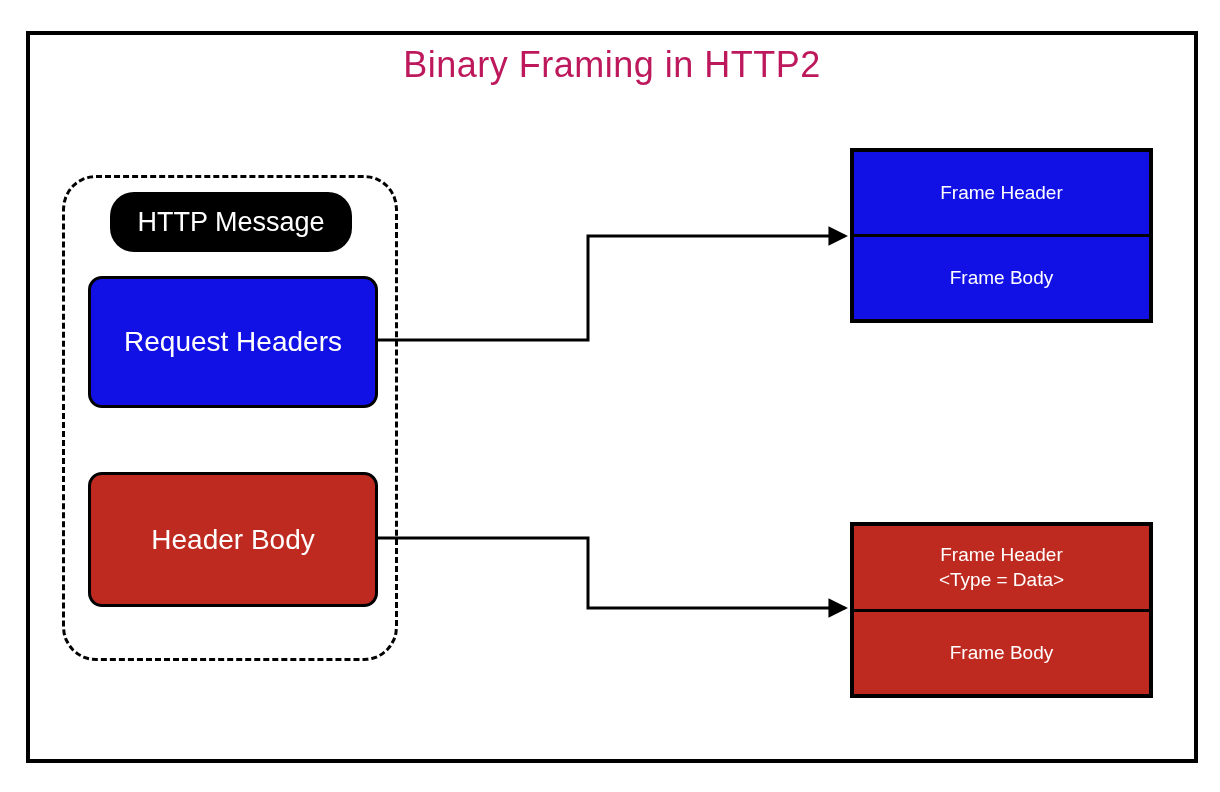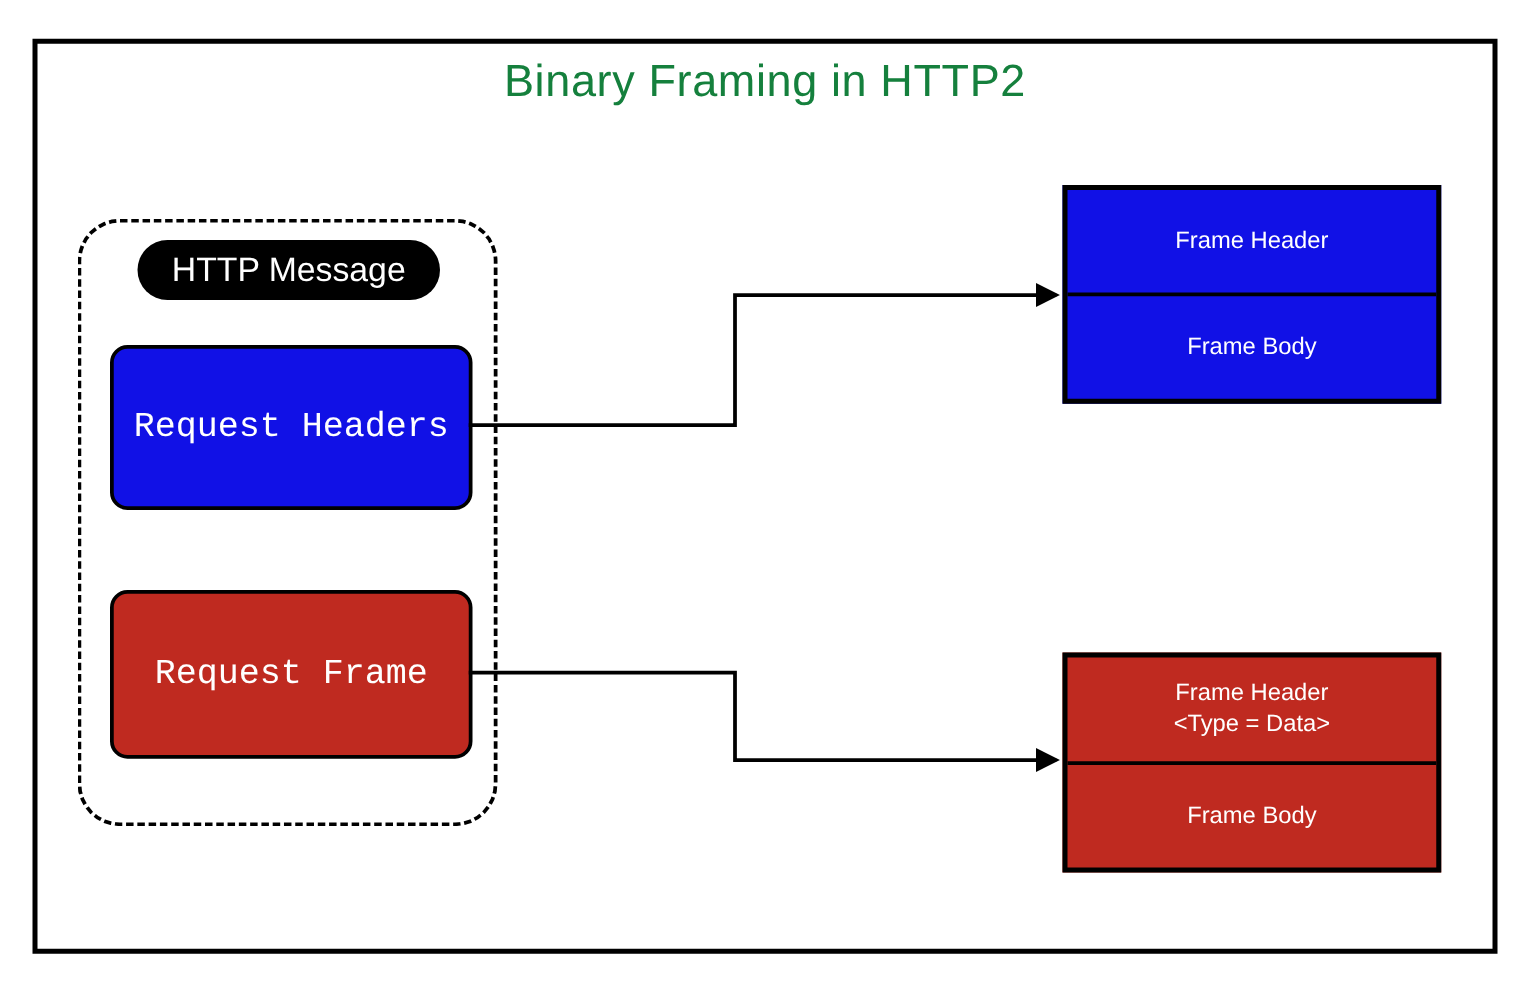"Binary Framing in HTTP2" .diagram-title { color: #15803d -> #be185d }
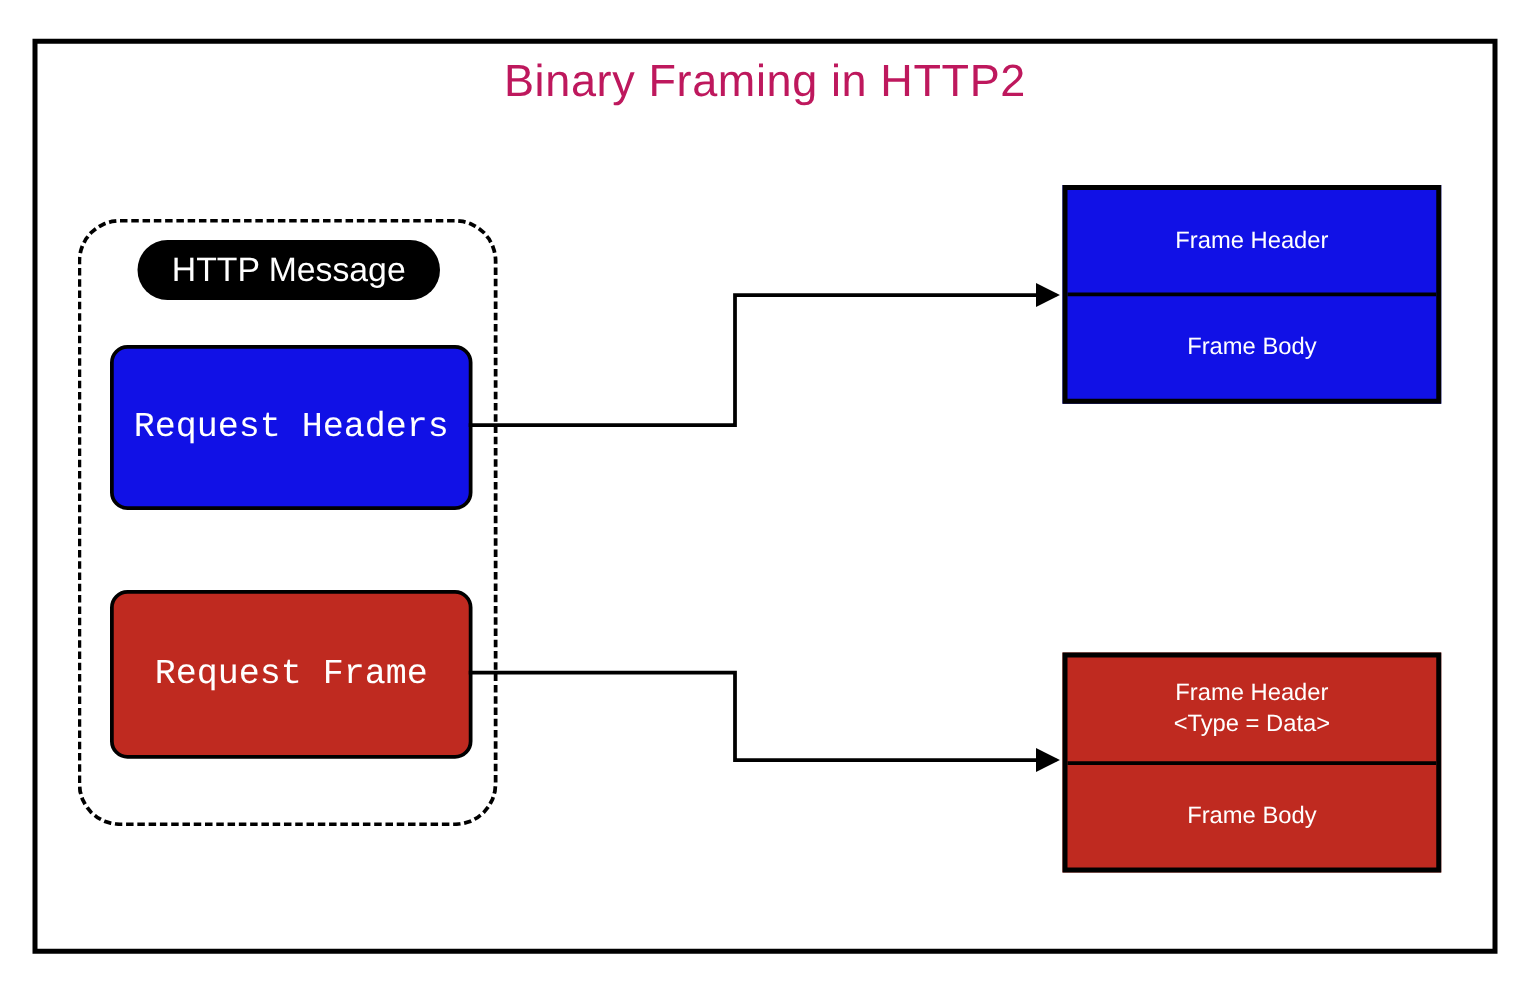"HTTP Message" .http-message-pill { height: 48px -> 60px }
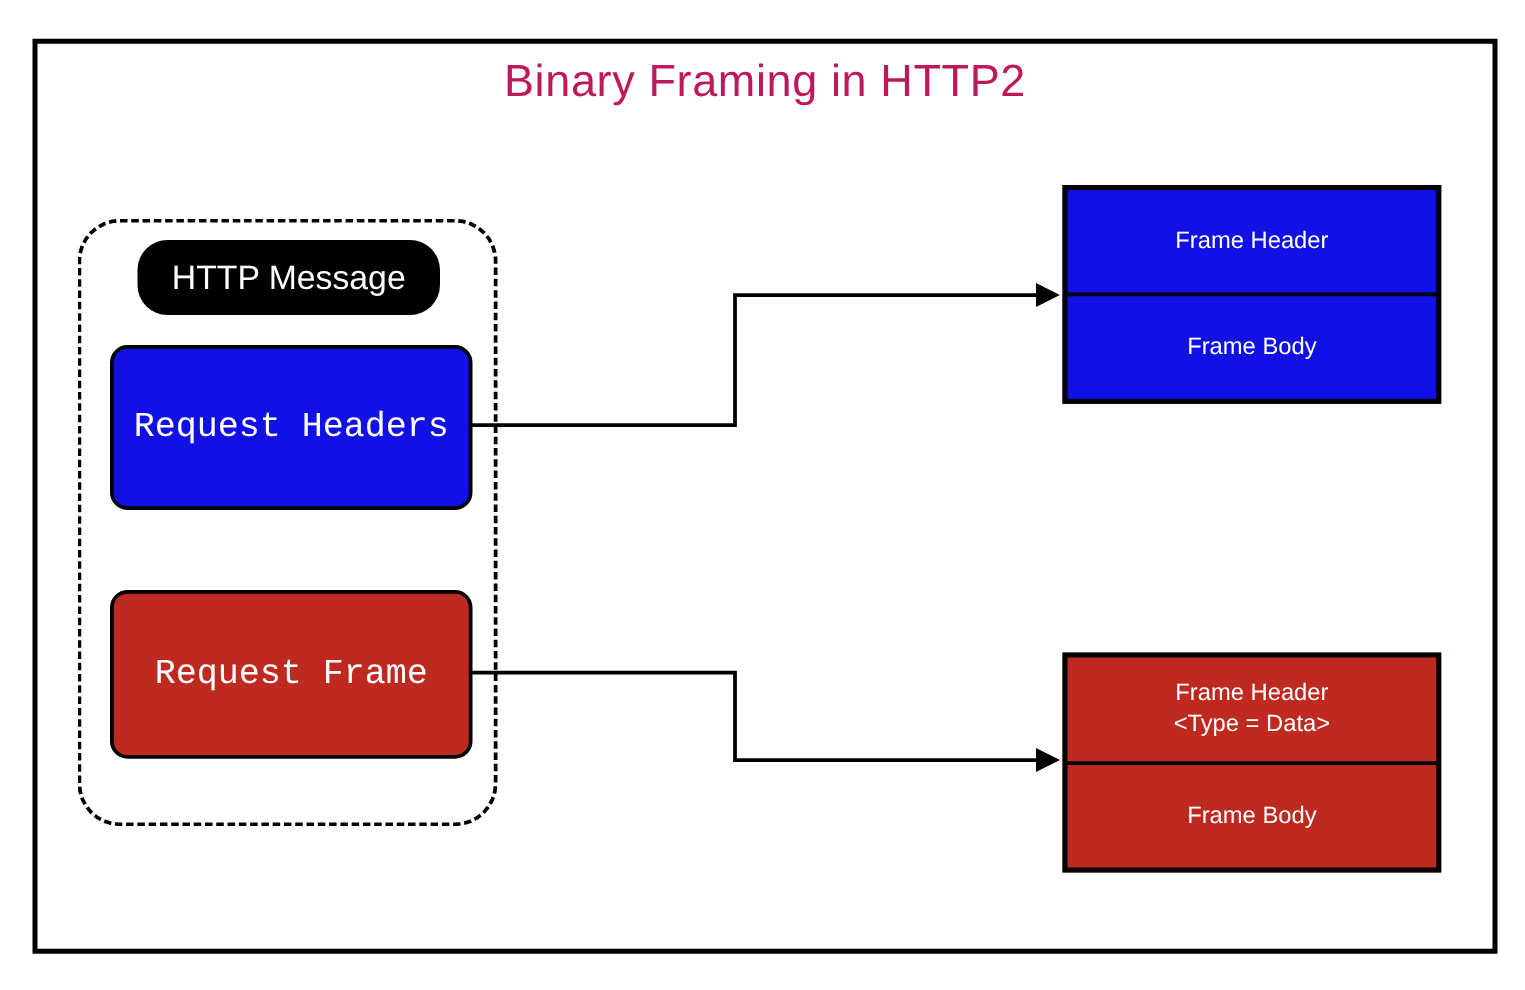"Request Headers" .node-box { font-family: Liberation Mono, monospace -> none }
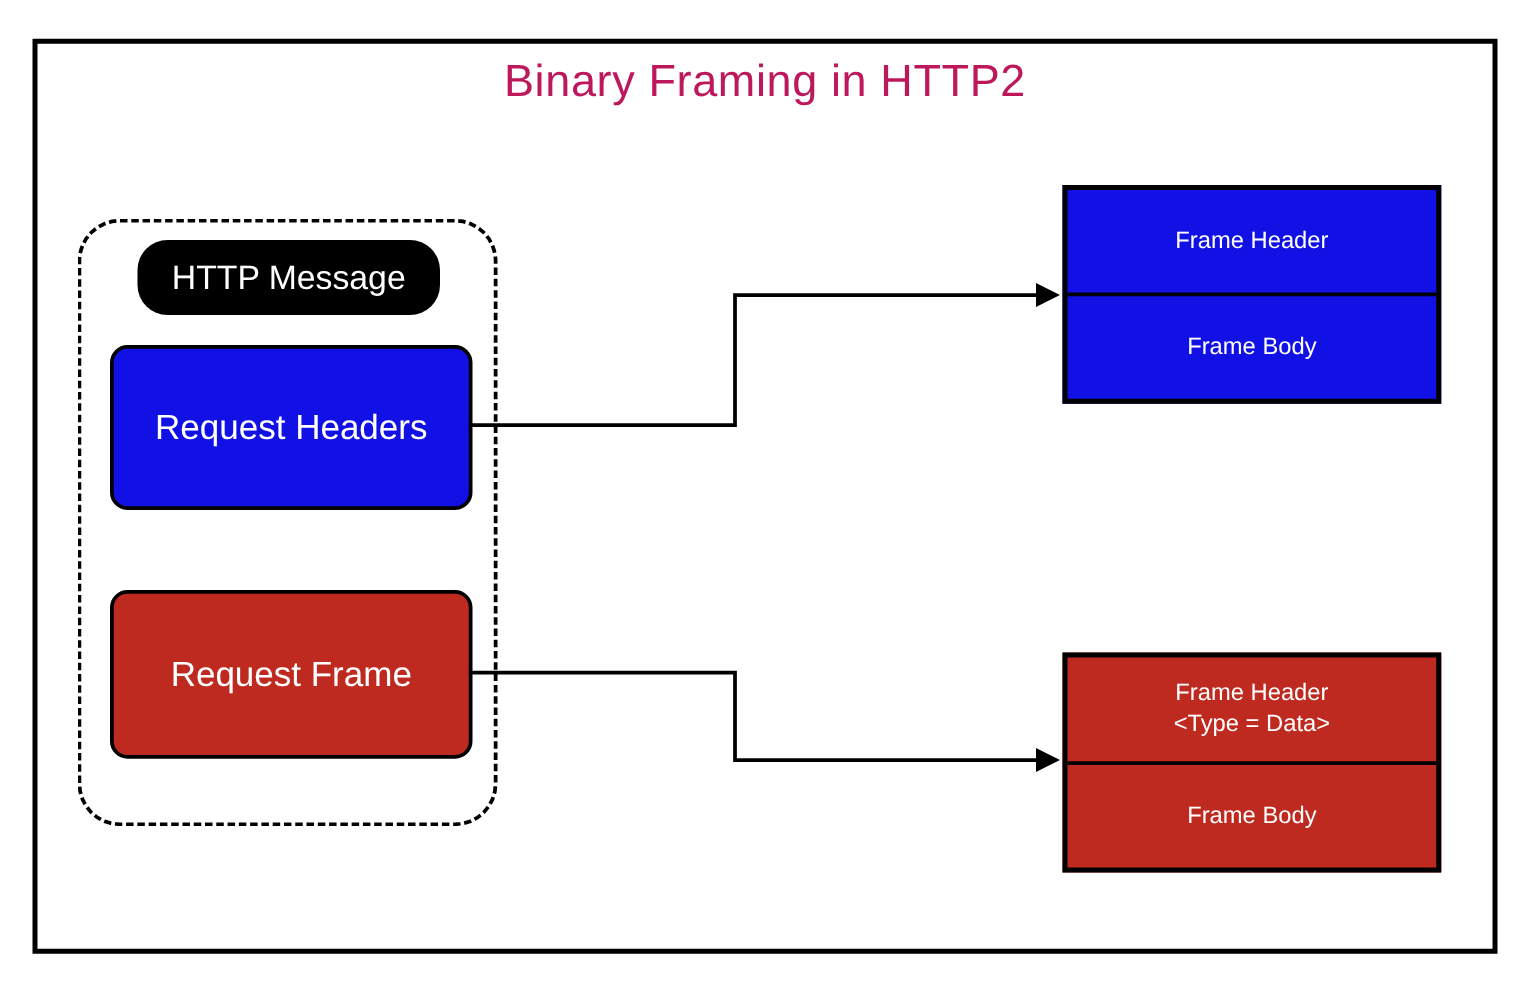"Request Frame" span { text: Request Frame -> Header Body }
